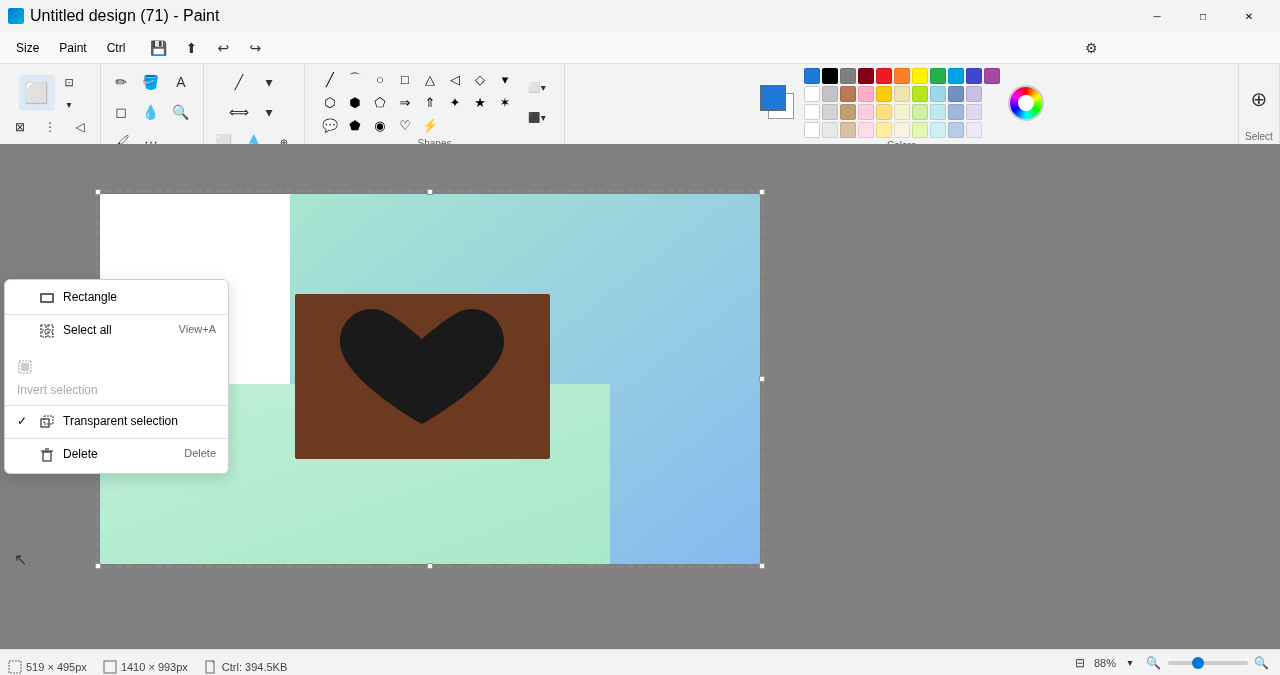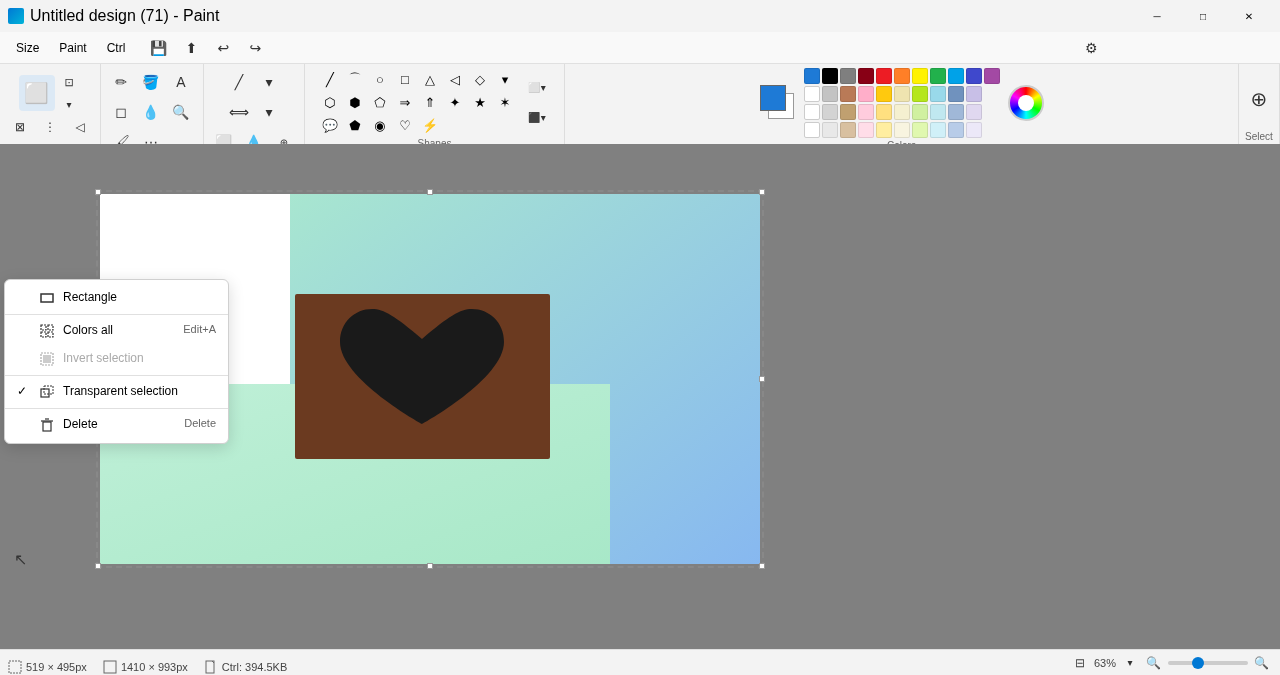"Colors all" span { text: Colors -> Select }
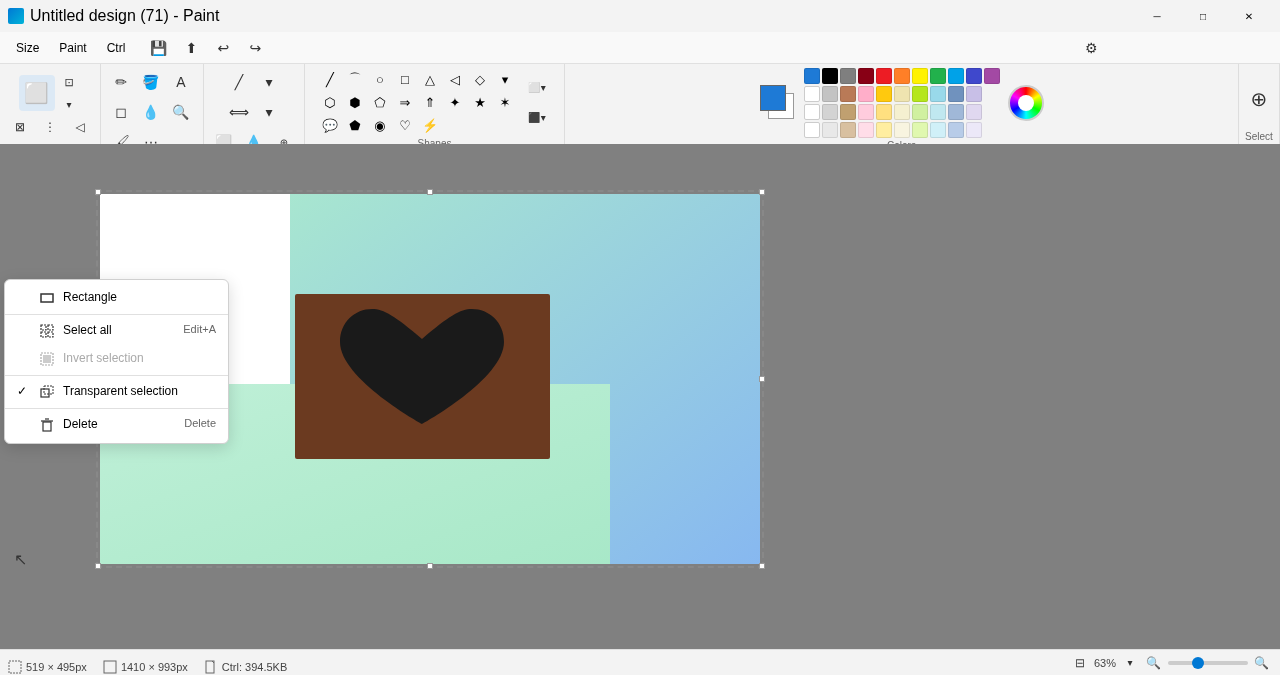"Edit+A" span.shortcut { text: Edit+A -> View+A }
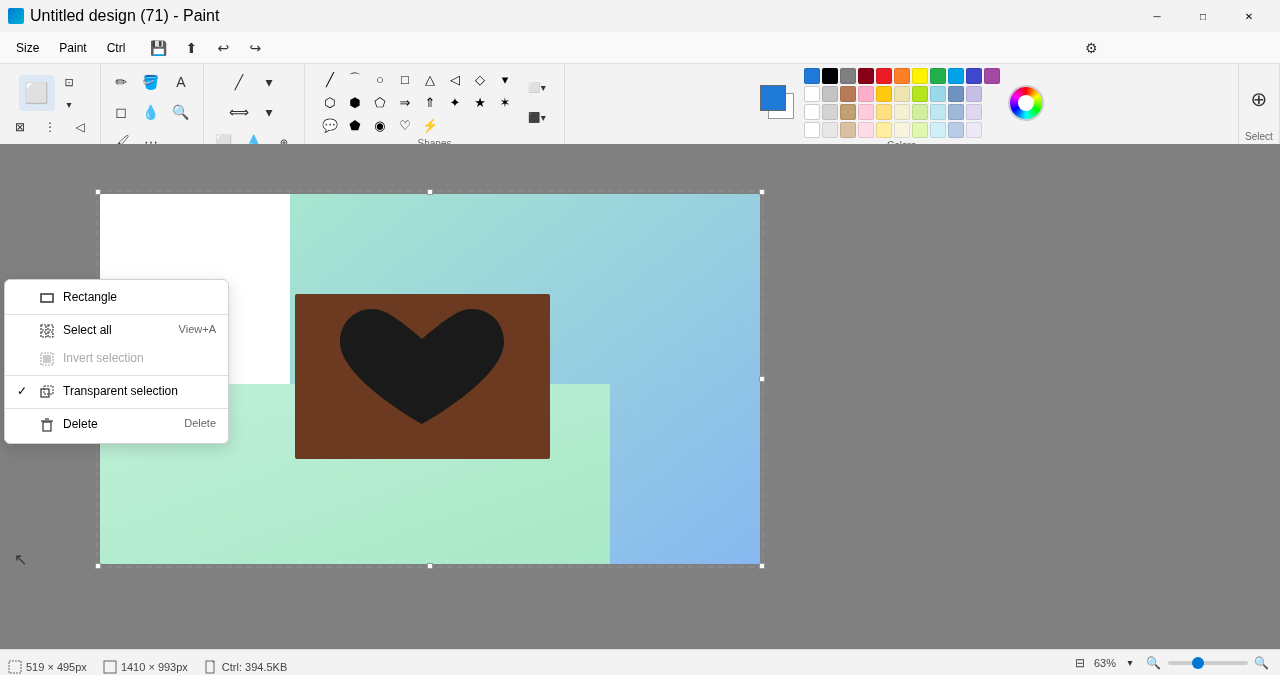"Invert selection" .dropdown-item.disabled { flex-direction: none -> column }
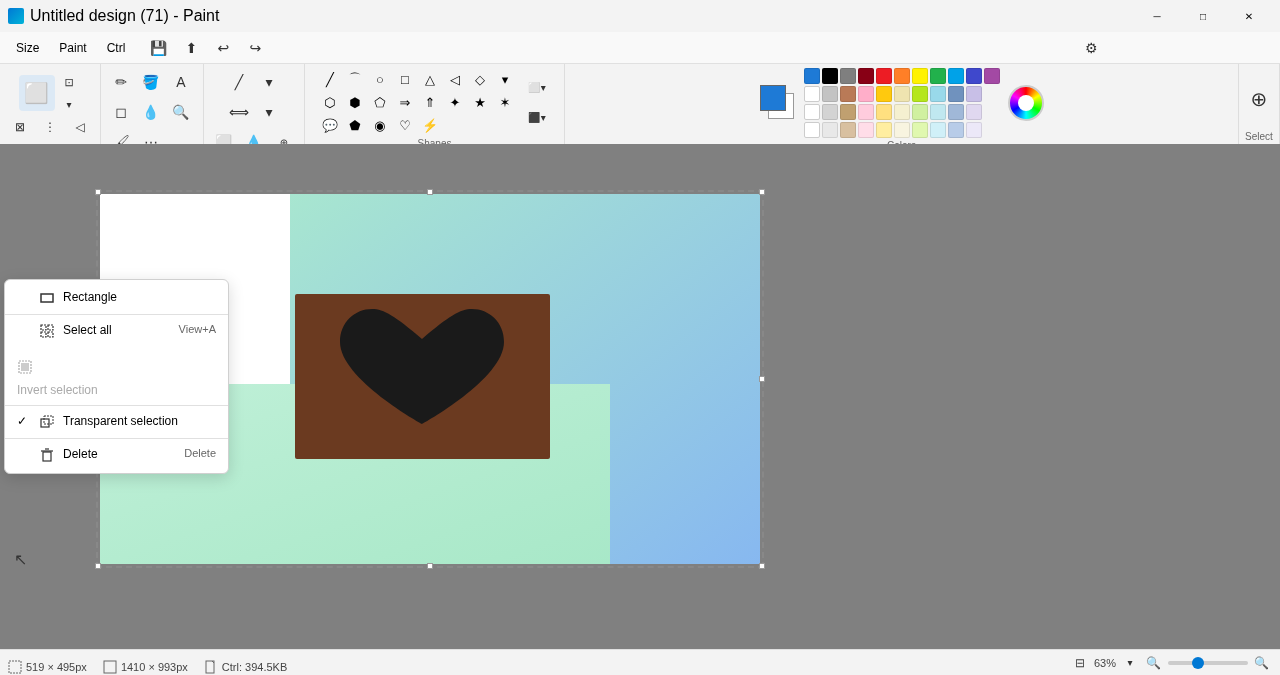"63%" span { text: 63% -> 88% }
